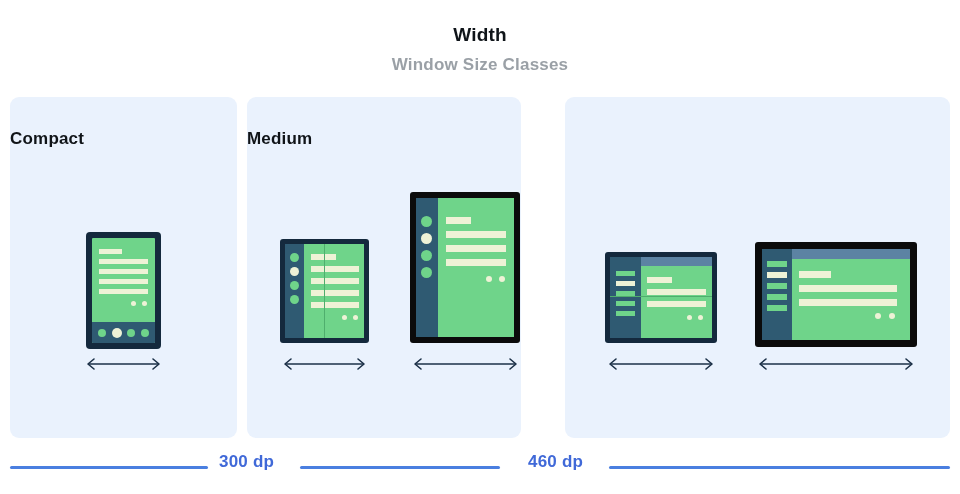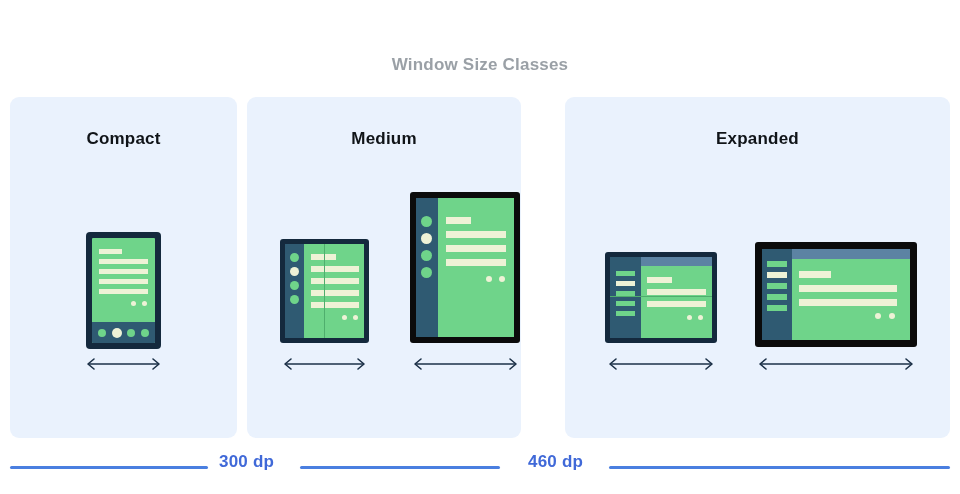"Width" div.title { html: none -> <div>Width</div> }
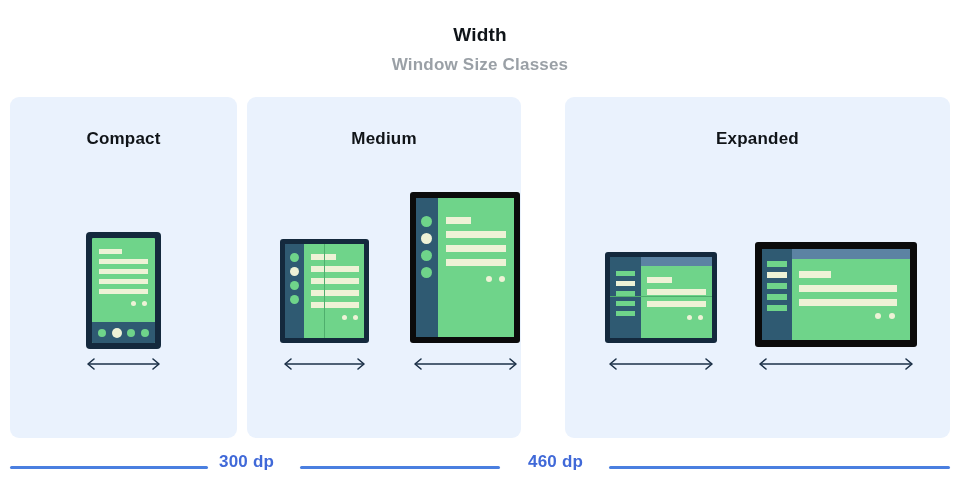"Compact" .panel-label { text-align: center -> left }
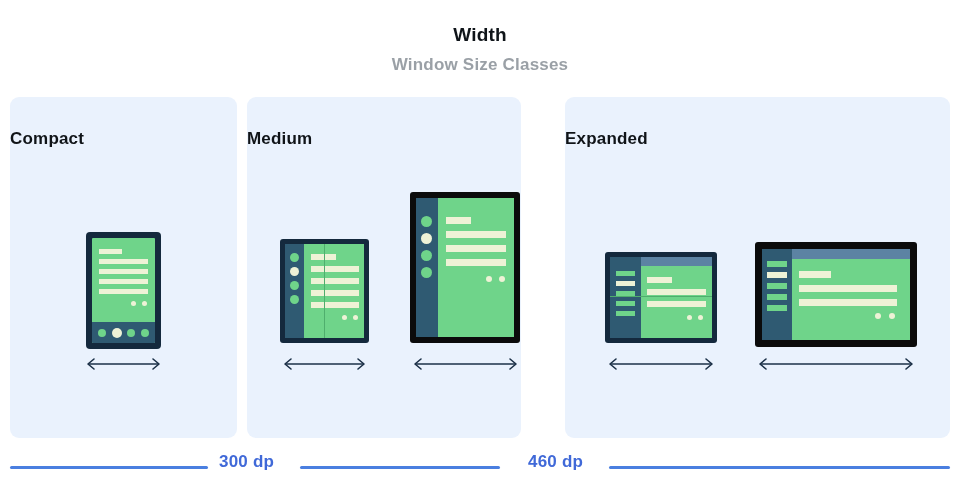"Expanded" div.panel-label { html: <div>Expanded</div> -> none }
